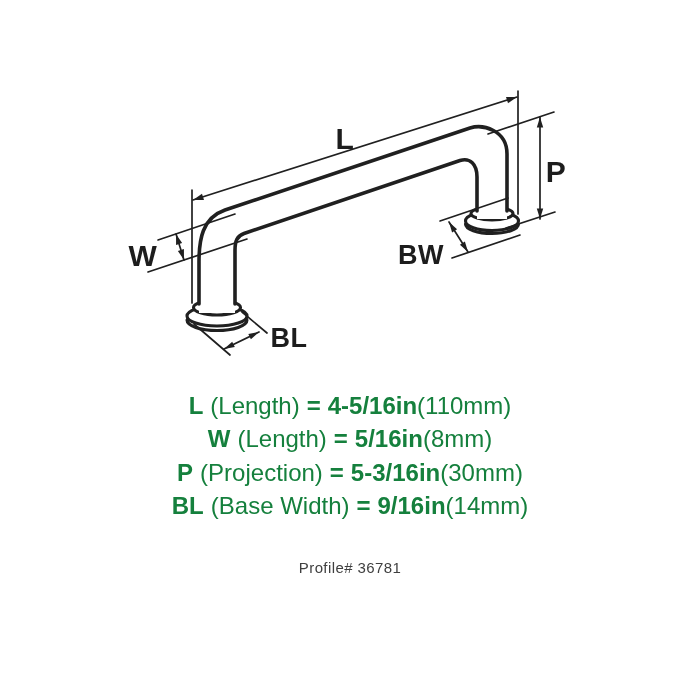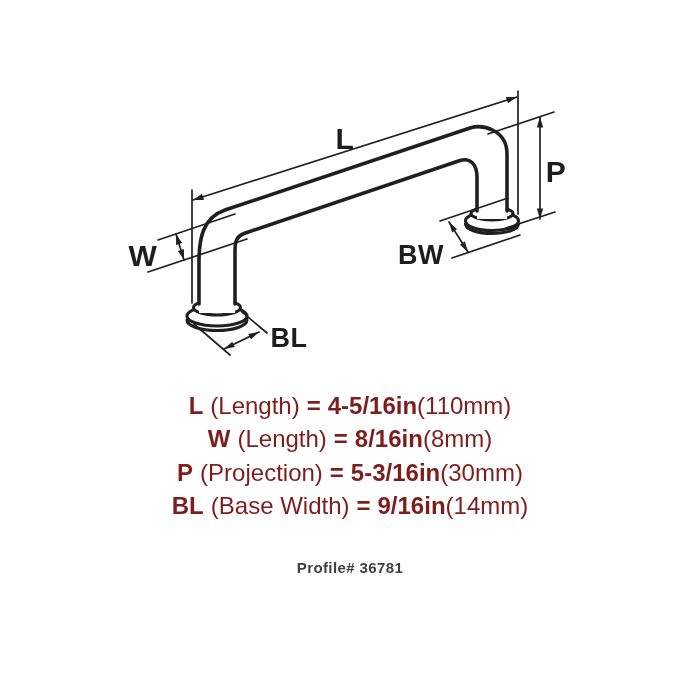"L (Length) = 4-5/16in(110mm)" .specs { color: #7f1d1d -> #15803d }
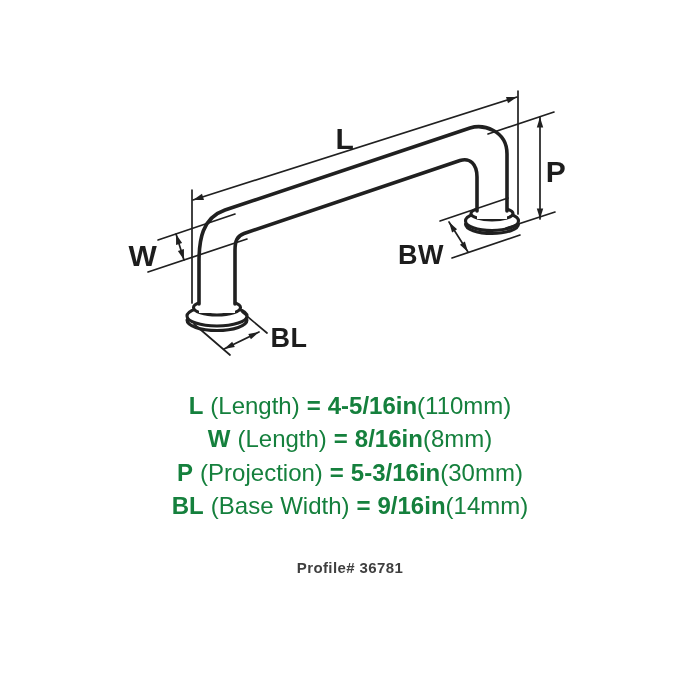"8/16in" span.bold { text: 8/16in -> 5/16in }
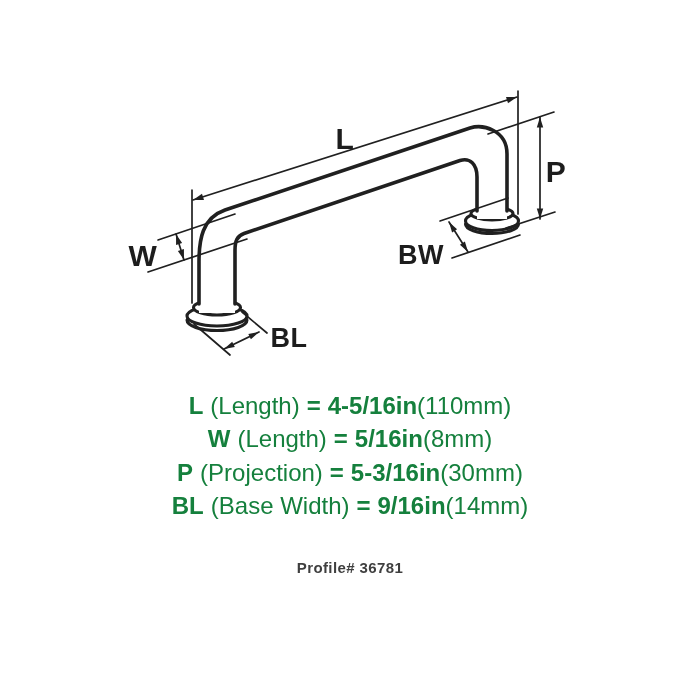"Profile# 36781" .footer { font-weight: 700 -> 400 }
